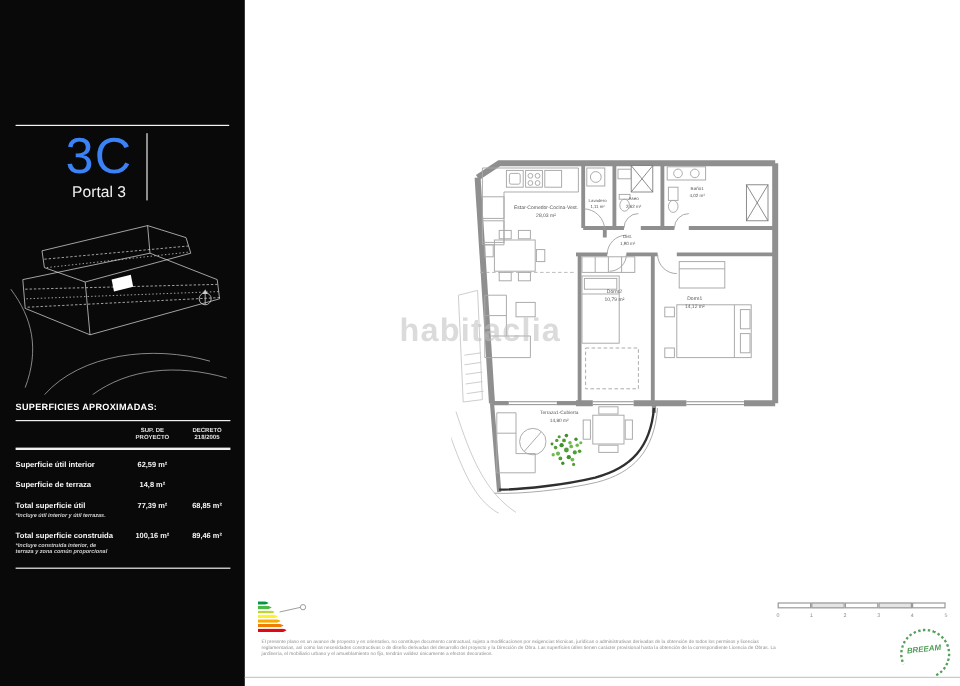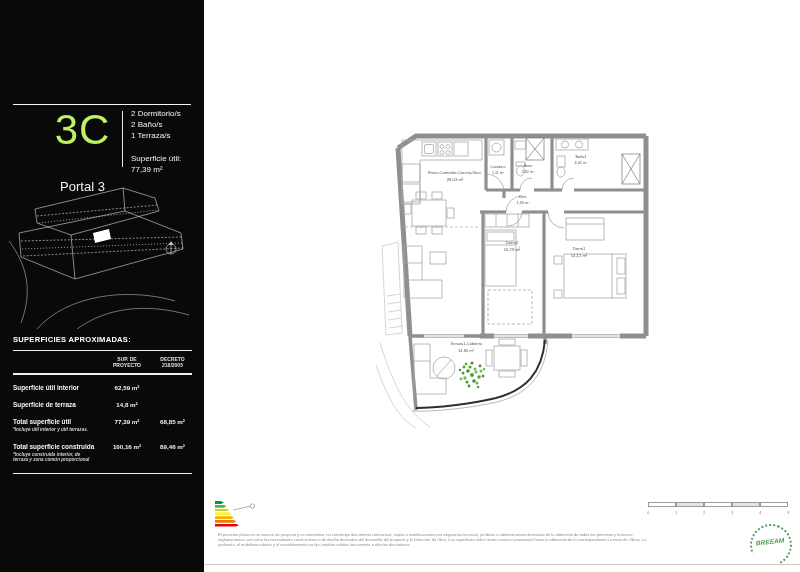"3C" .unit-code { color: #bef264 -> #3b82f6 }
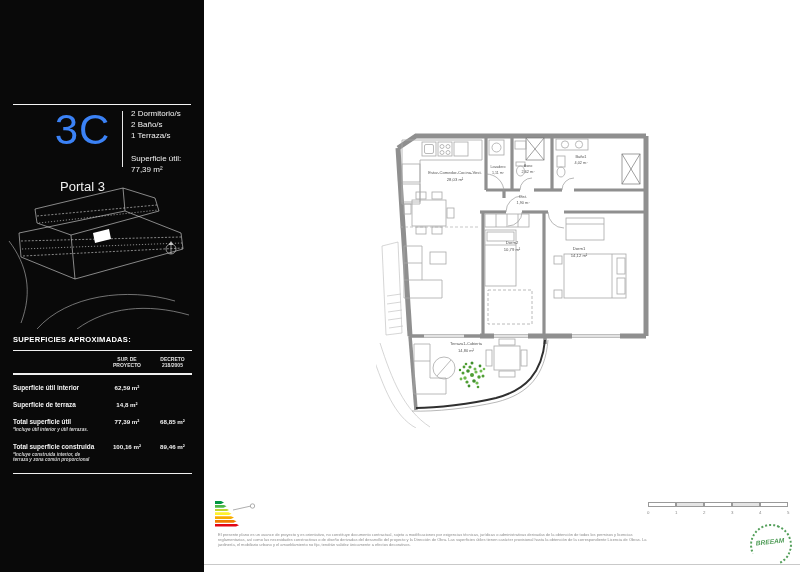"2 Dormitorio/s" div.features { html: <div> <div>2 Dormitorio/s</div> <div>2 Baño/s</div> <div>1 Terraza/s</div> <div>Superficie útil:</div> <div>77,39 m²</div> </div> -> none }
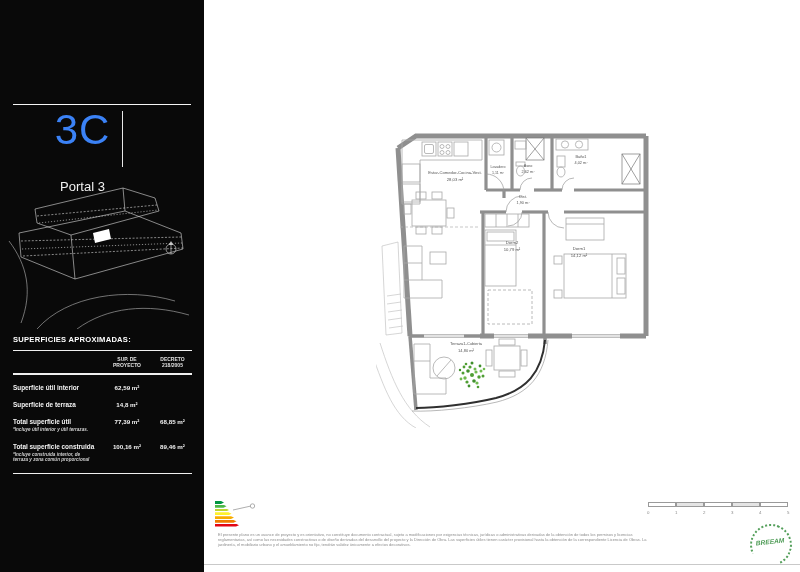"Portal 3" .unit-portal { margin-top: 27px -> none }
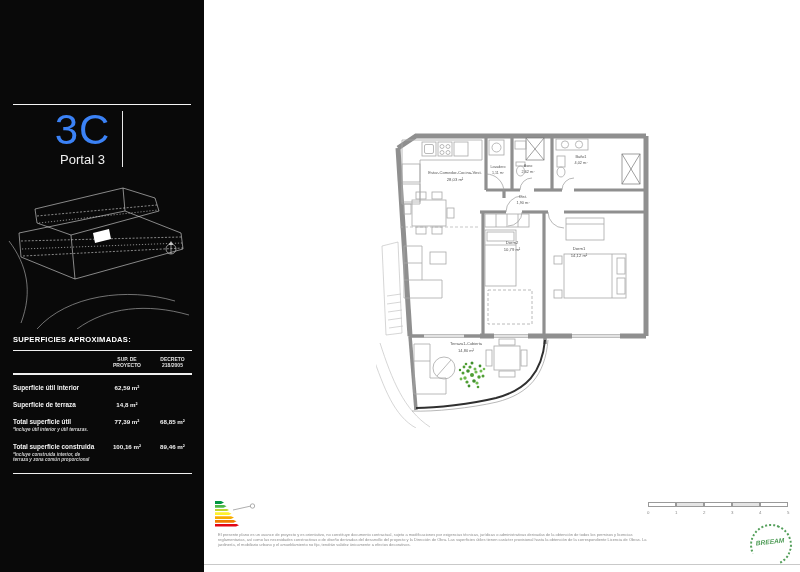"habitaclia" div.watermark { html: none -> <div>habitaclia</div> }
